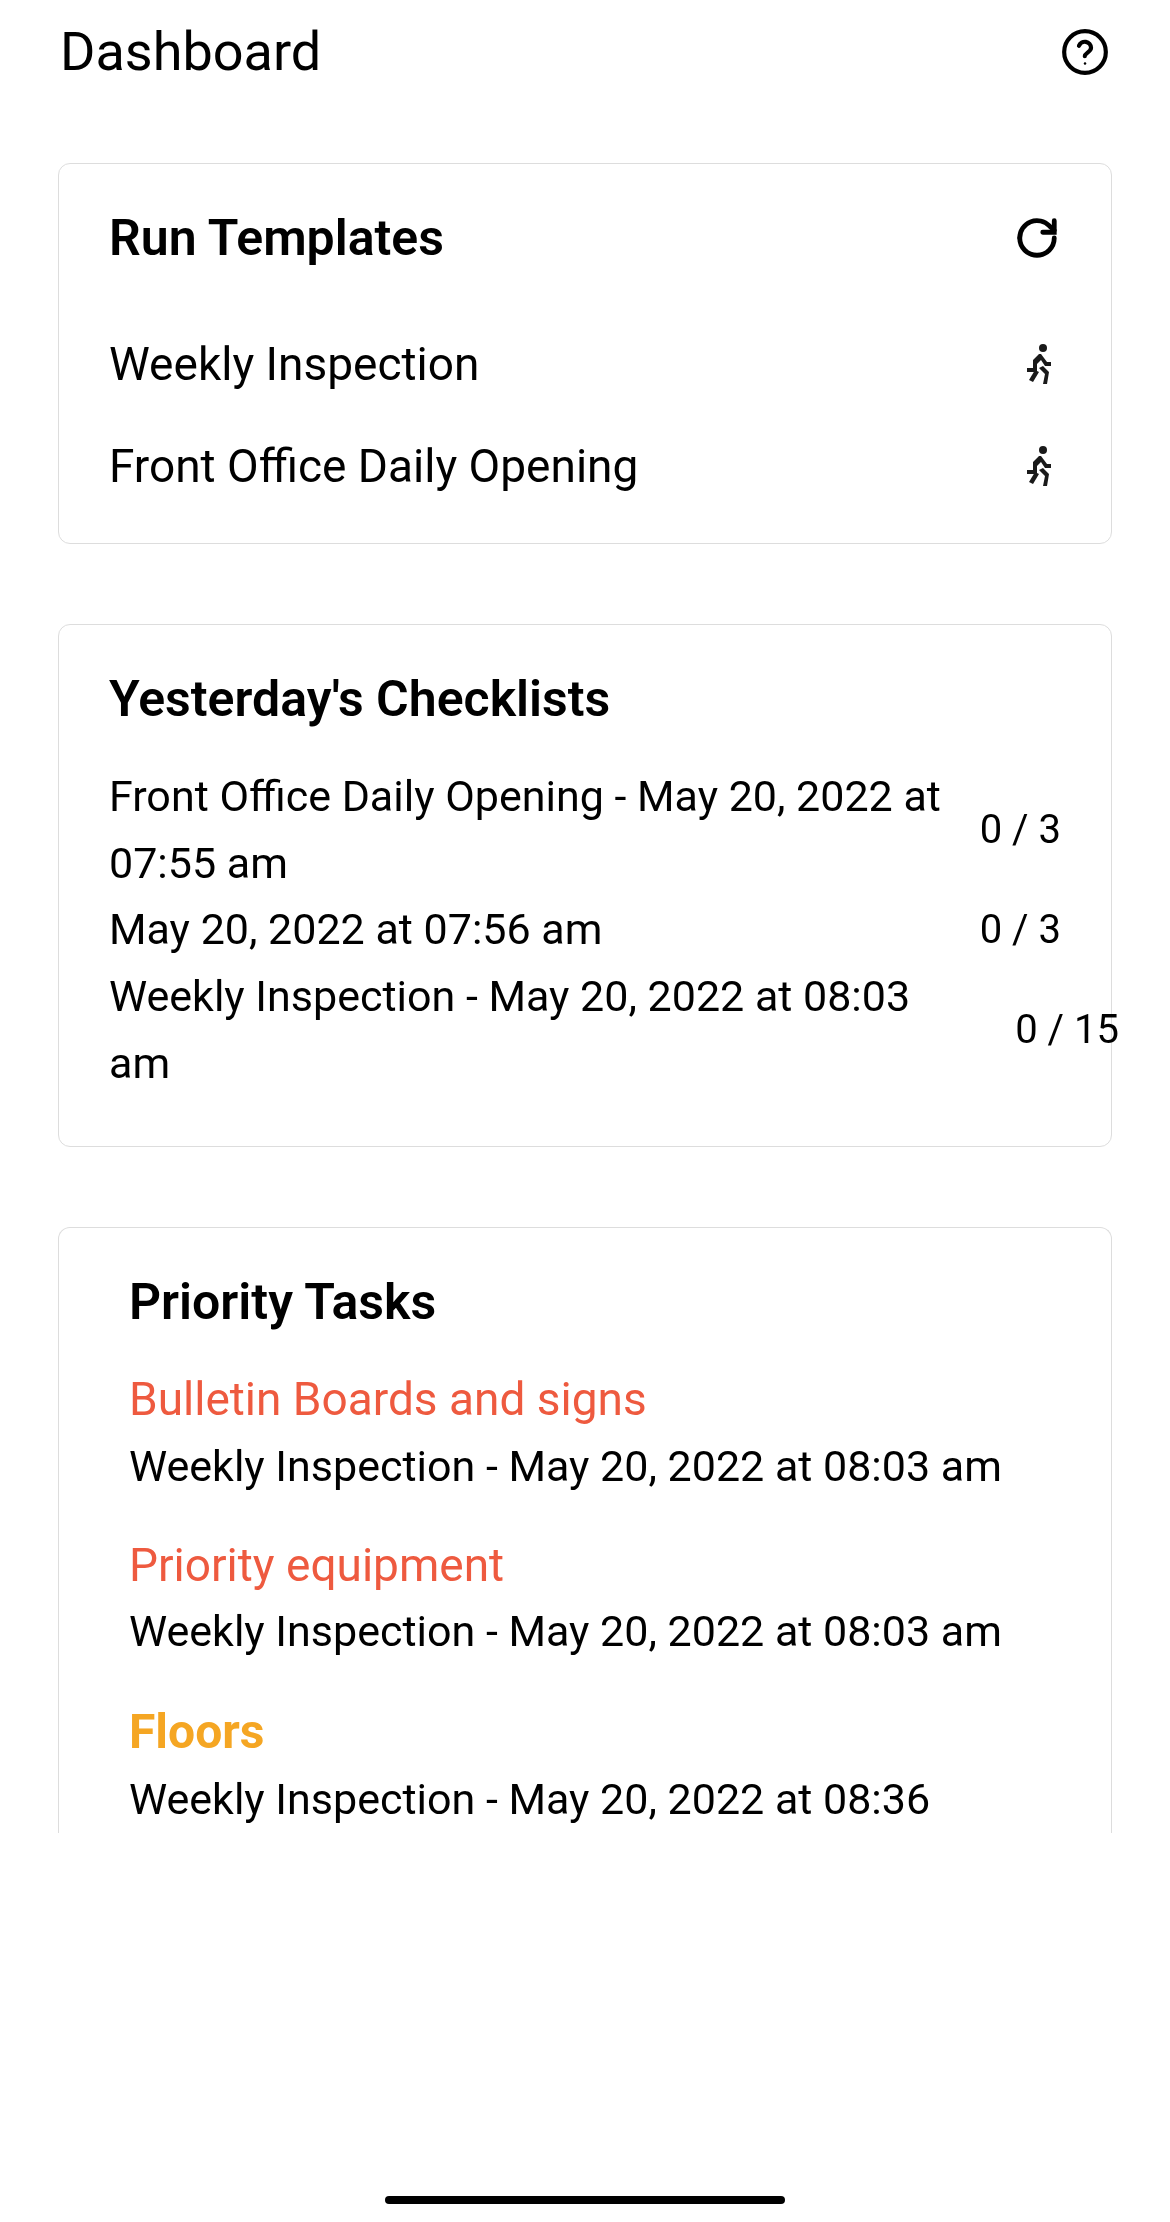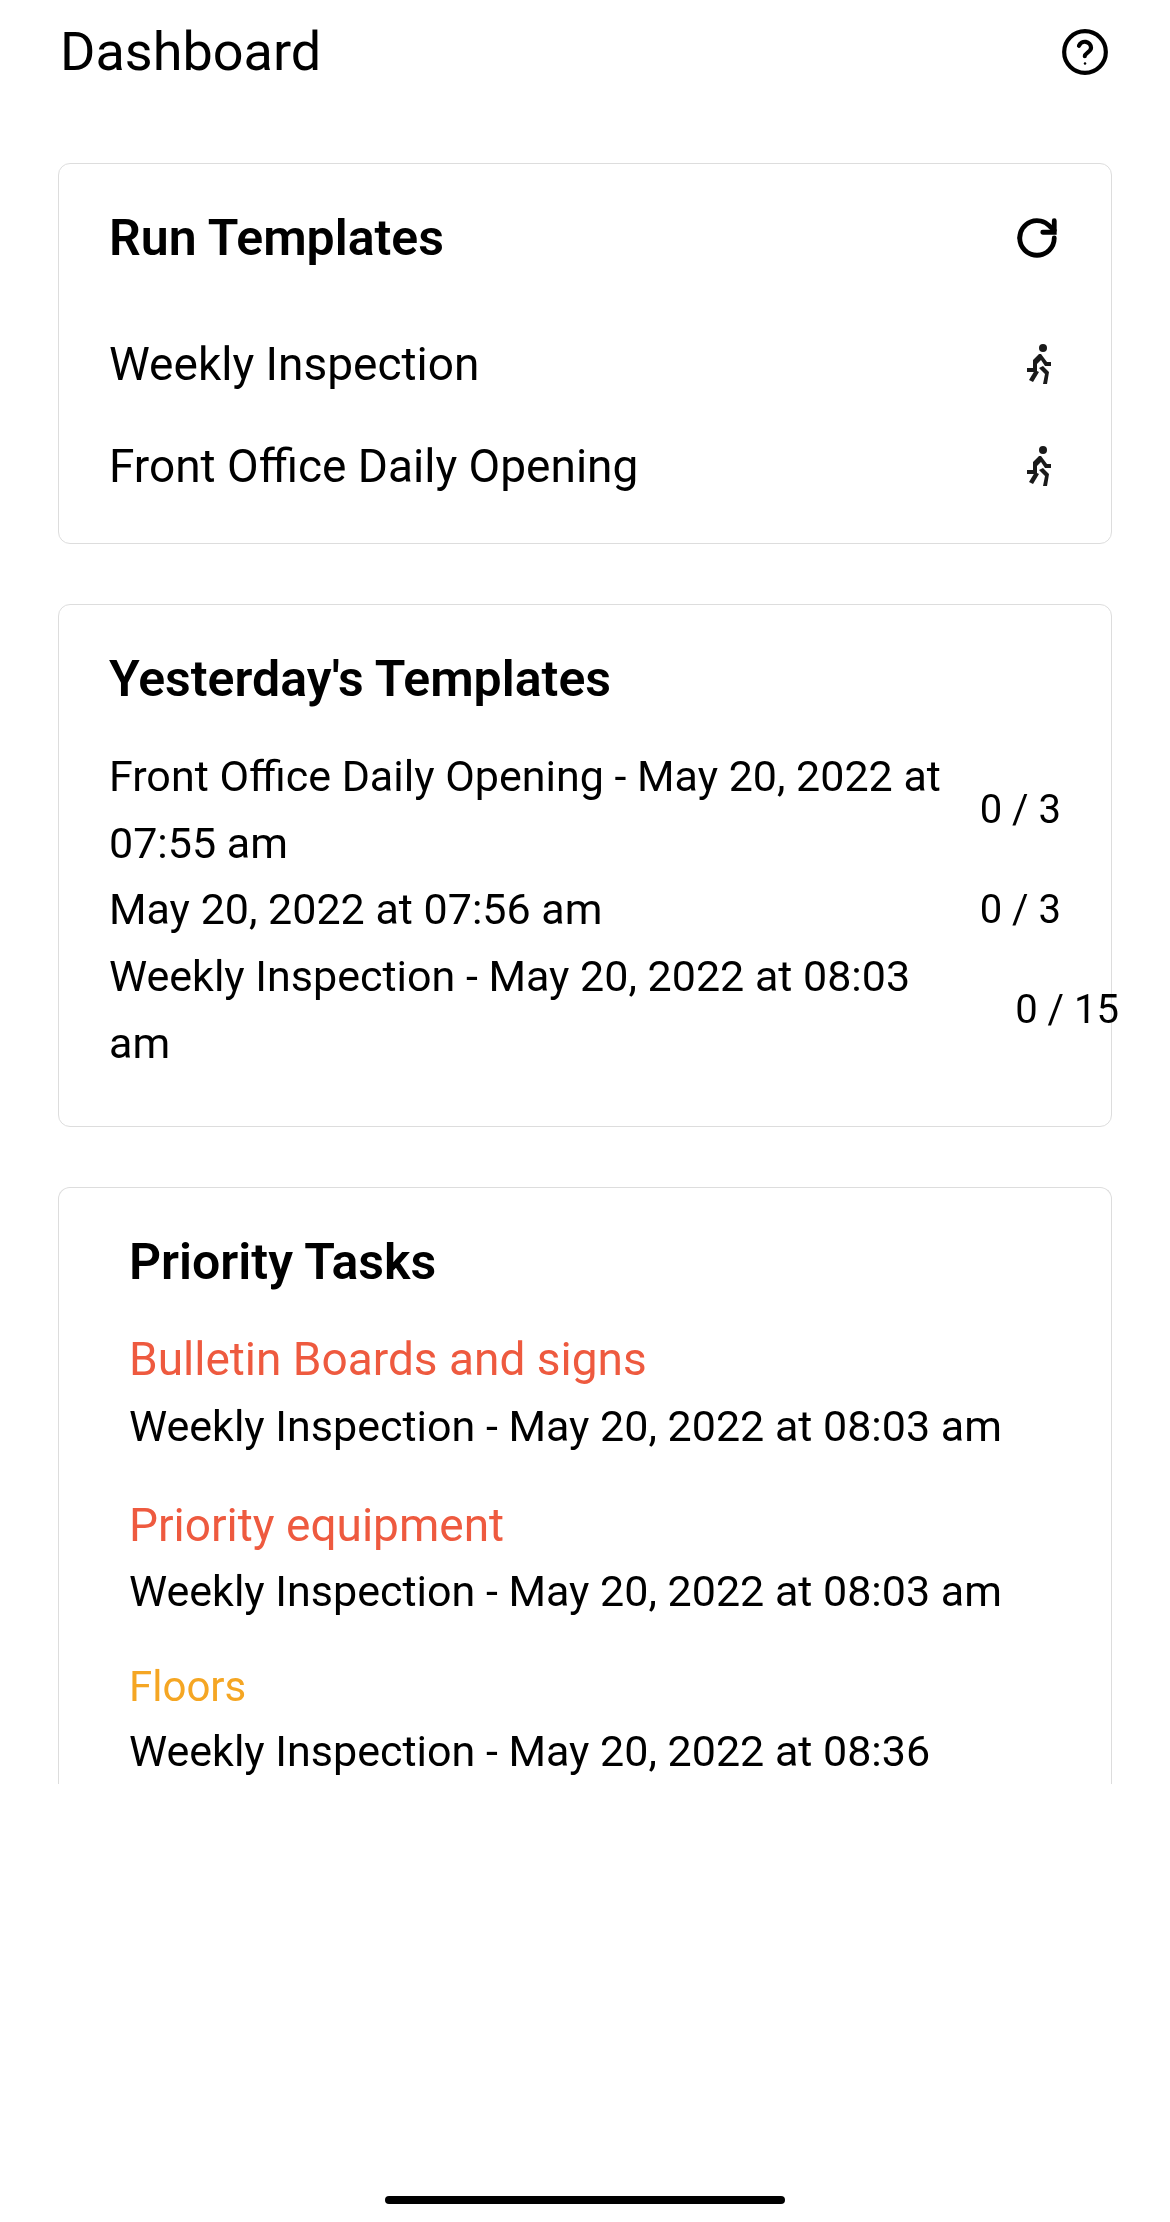"Run Templates" .card { margin: 50px 58px 60px 58px -> 50px 58px 80px 58px }
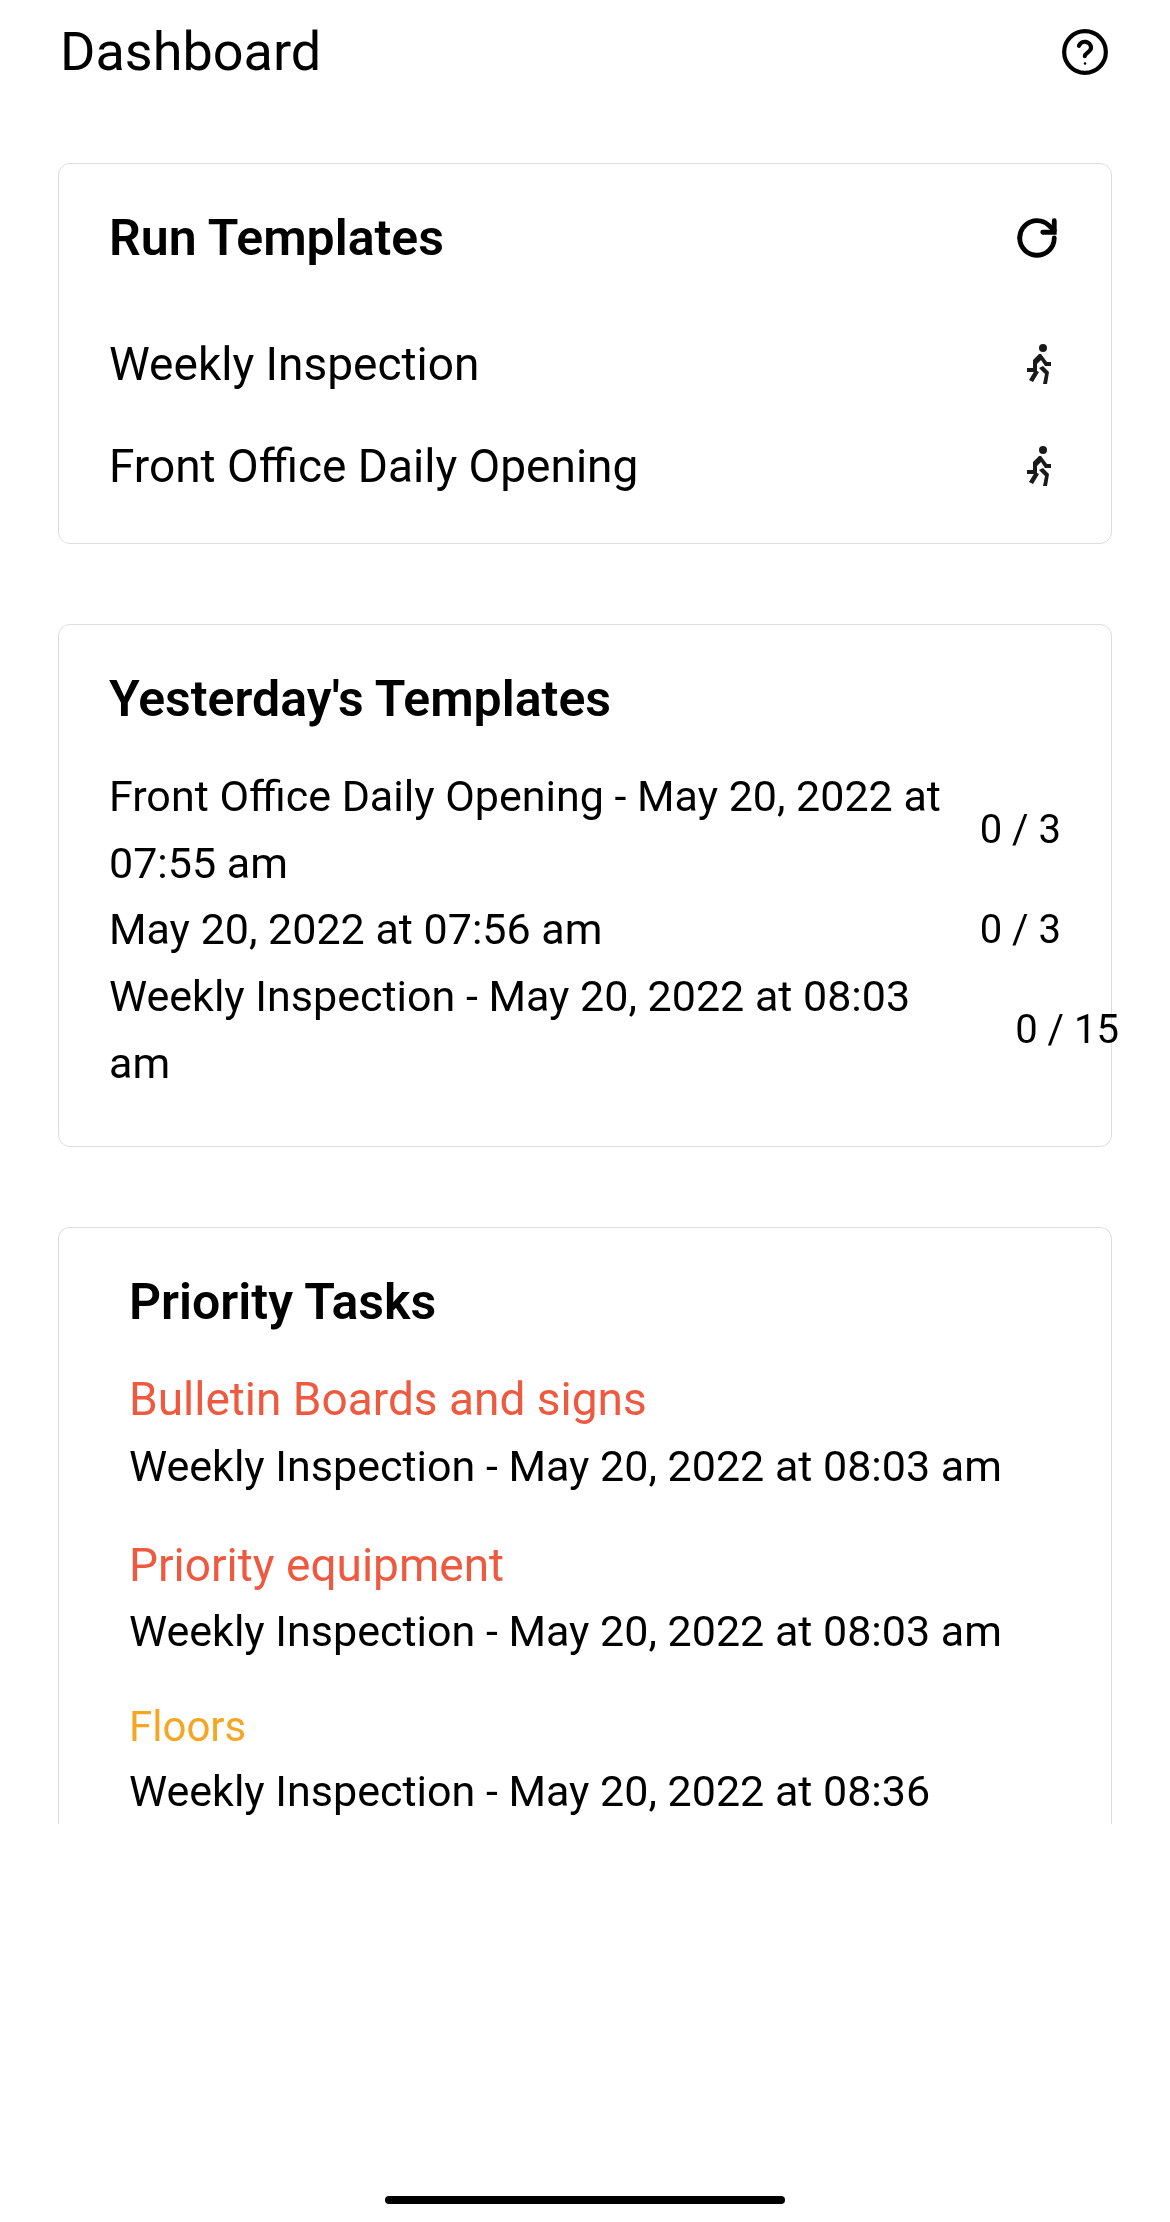"Yesterday's Templates" div.card-title-nogap { text: Templates -> Checklists }
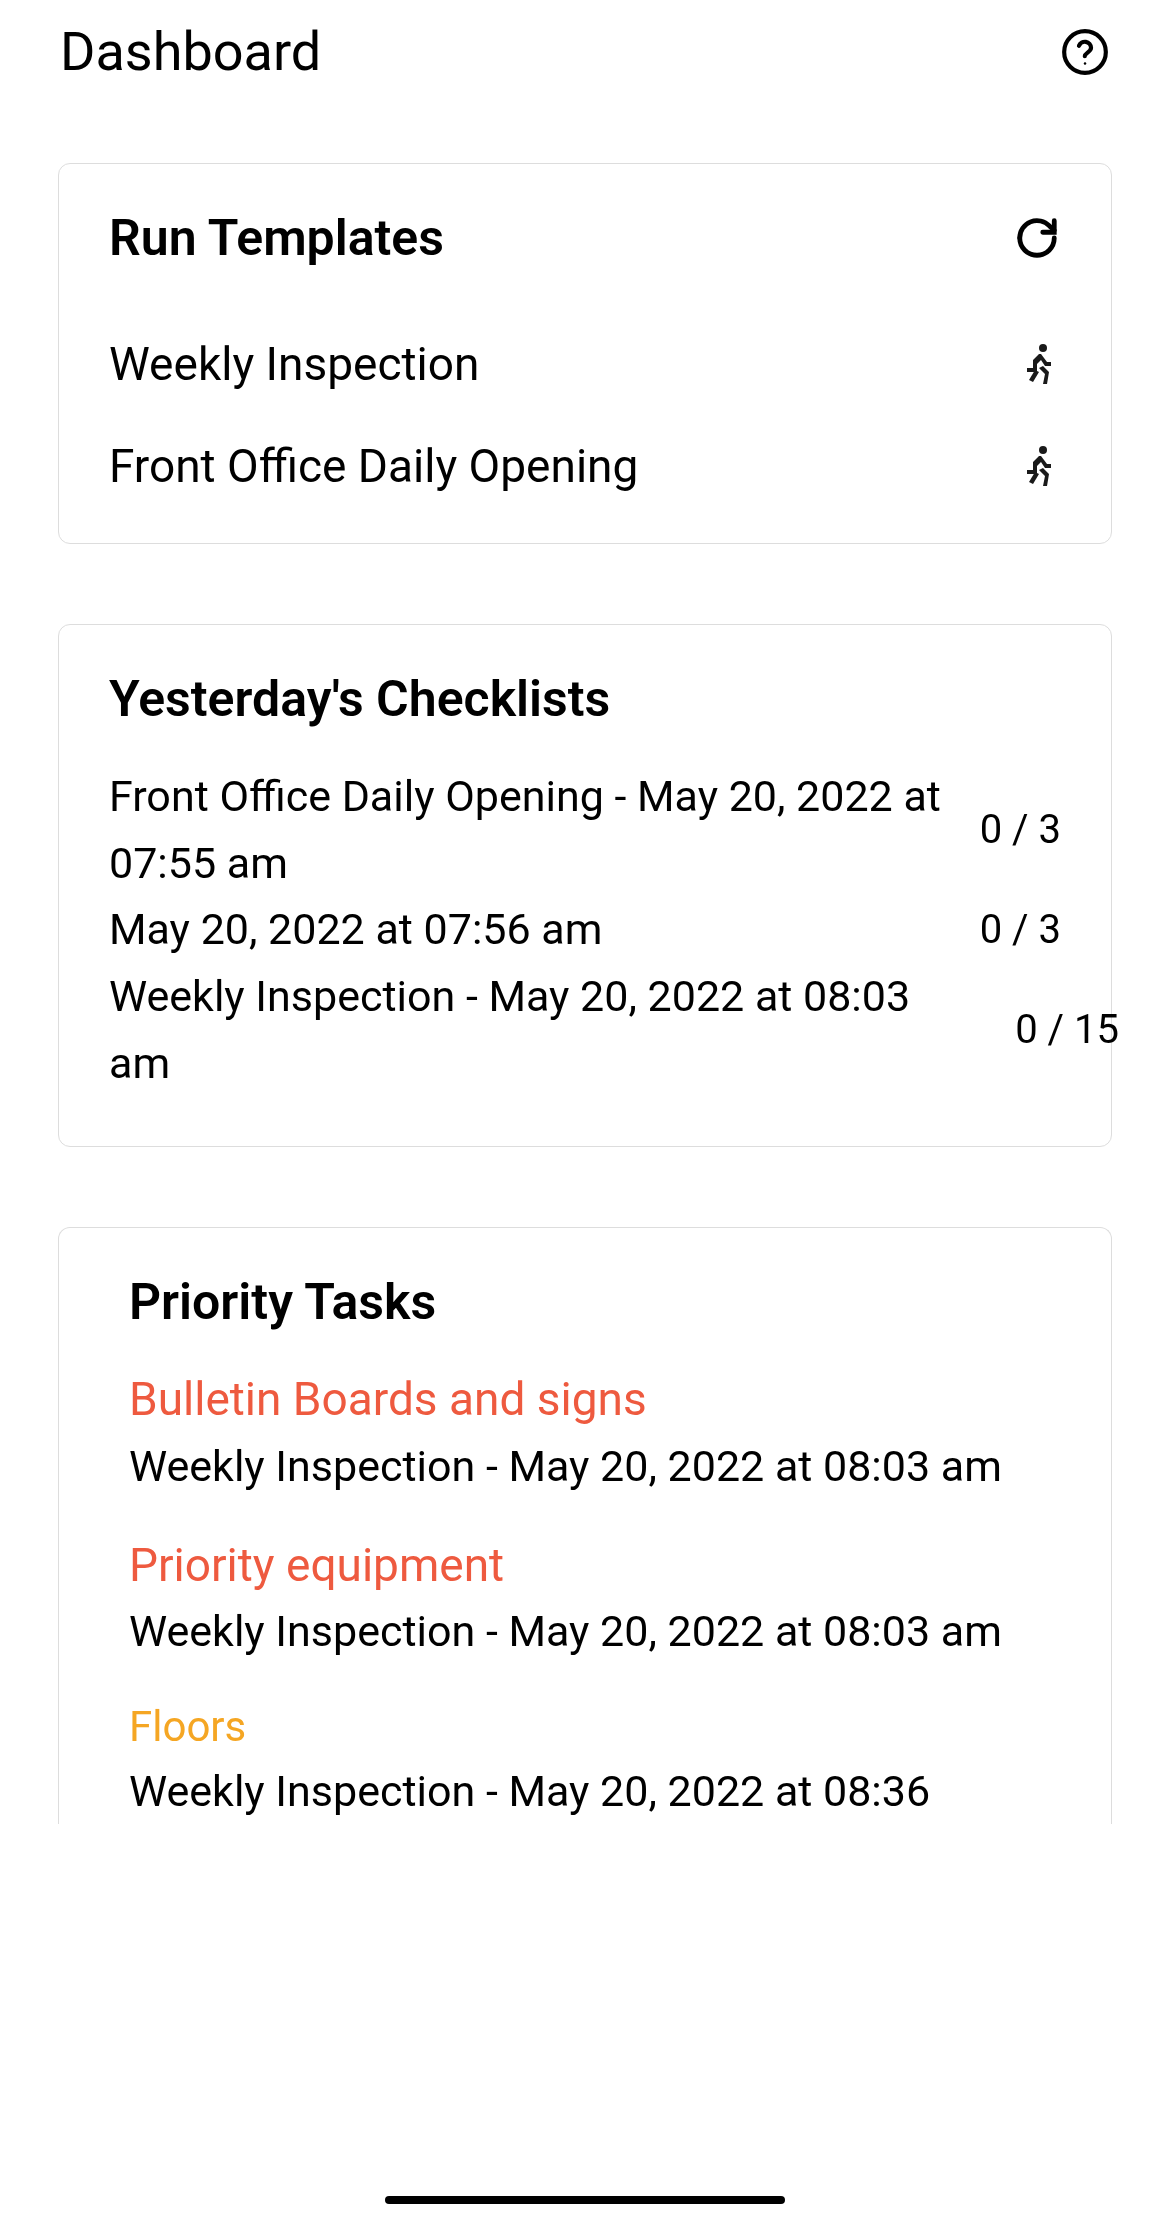"Floors" .priority-name-orange { font-size: 42px -> 48px; font-weight: 400 -> 700 }
